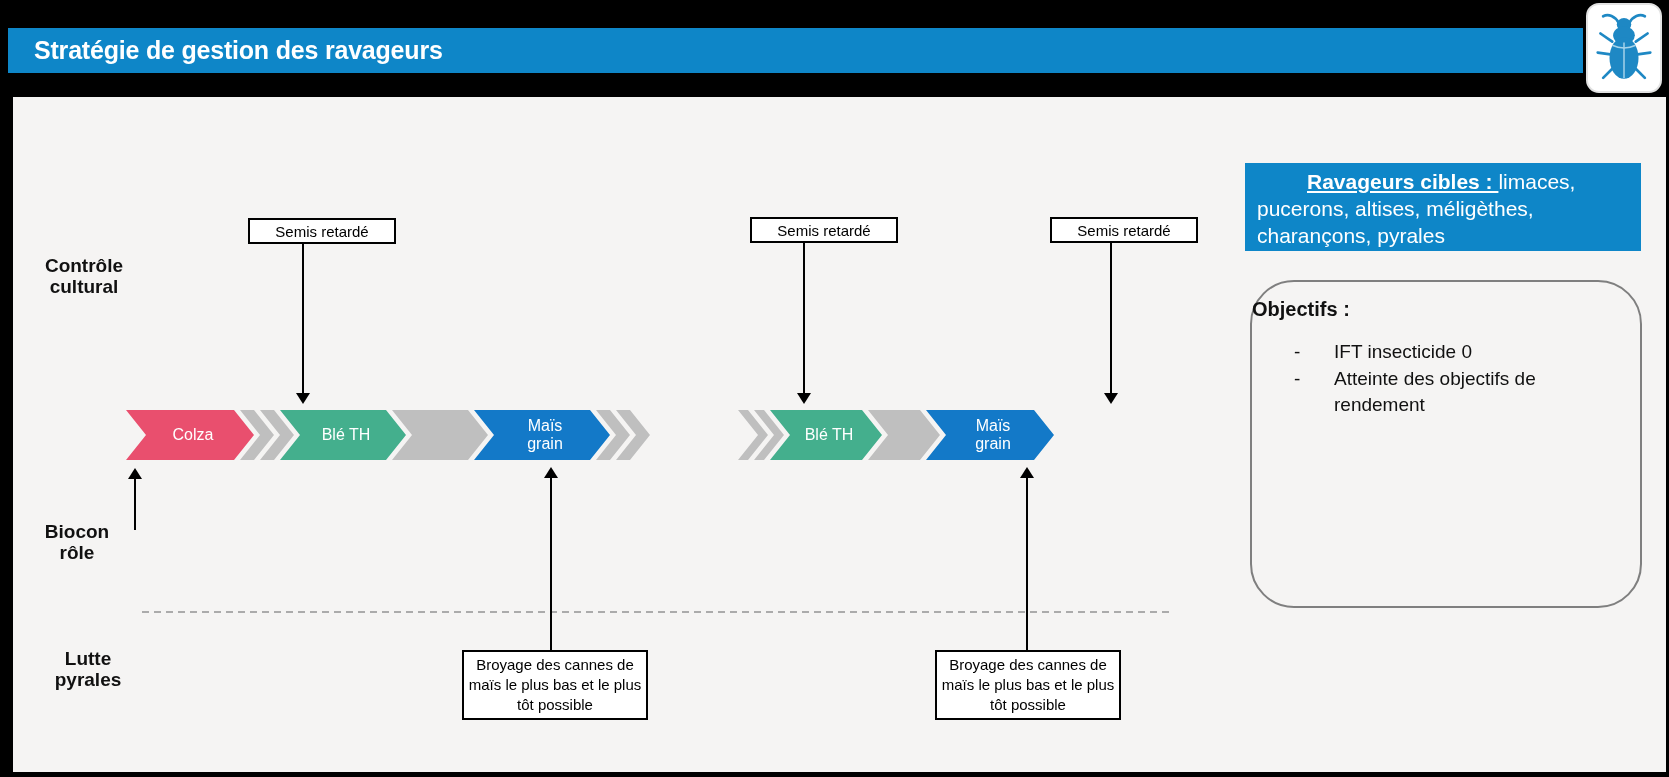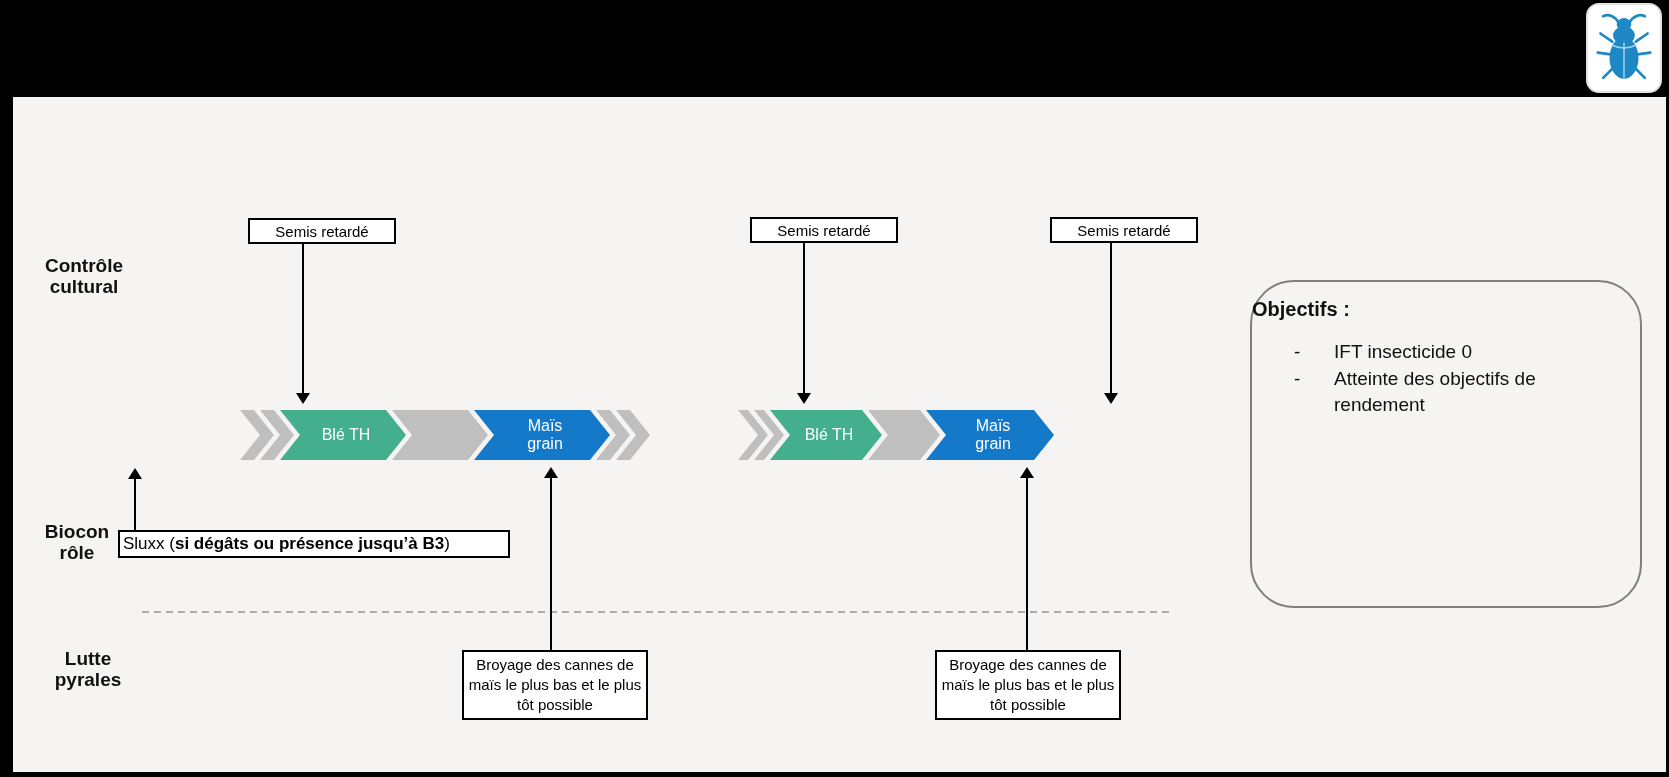"Stratégie de gestion des ravageurs" header.title-bar { html: none -> <header> <h1>Stratégie de gestion des ravageurs</h1> </header> }
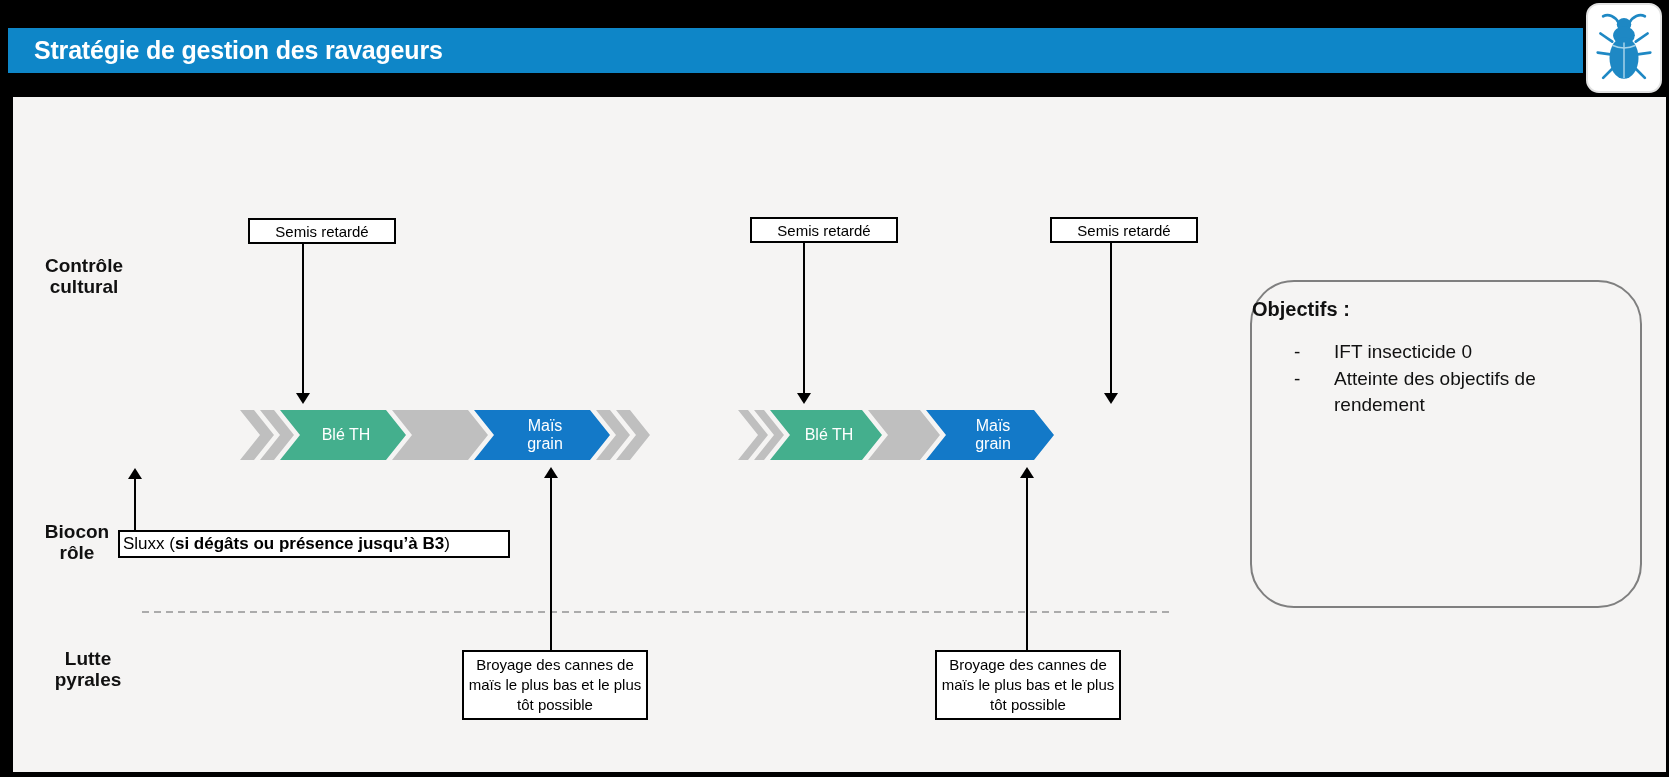"Ravageurs cibles : limaces, pucerons," div.targets { html: none -> <div> <p><span>Ravageurs cibles : </span><span>limaces, pucerons, altises, méligèthes, charançons, pyrales</span></p> </div> }
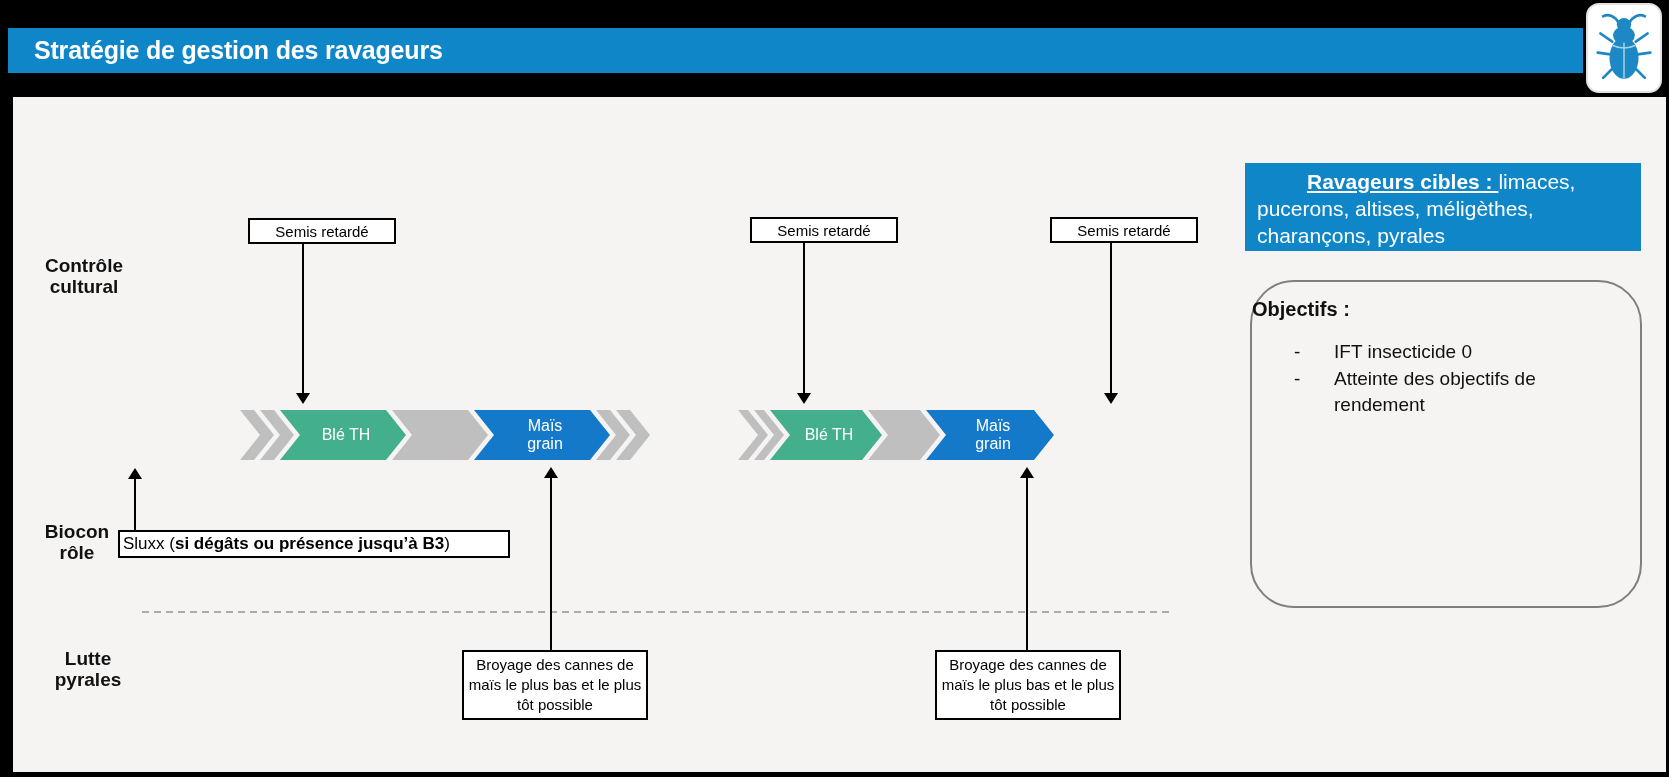"Colza" div.chevron { html: none -> <div> <span>Colza</span> </div> }
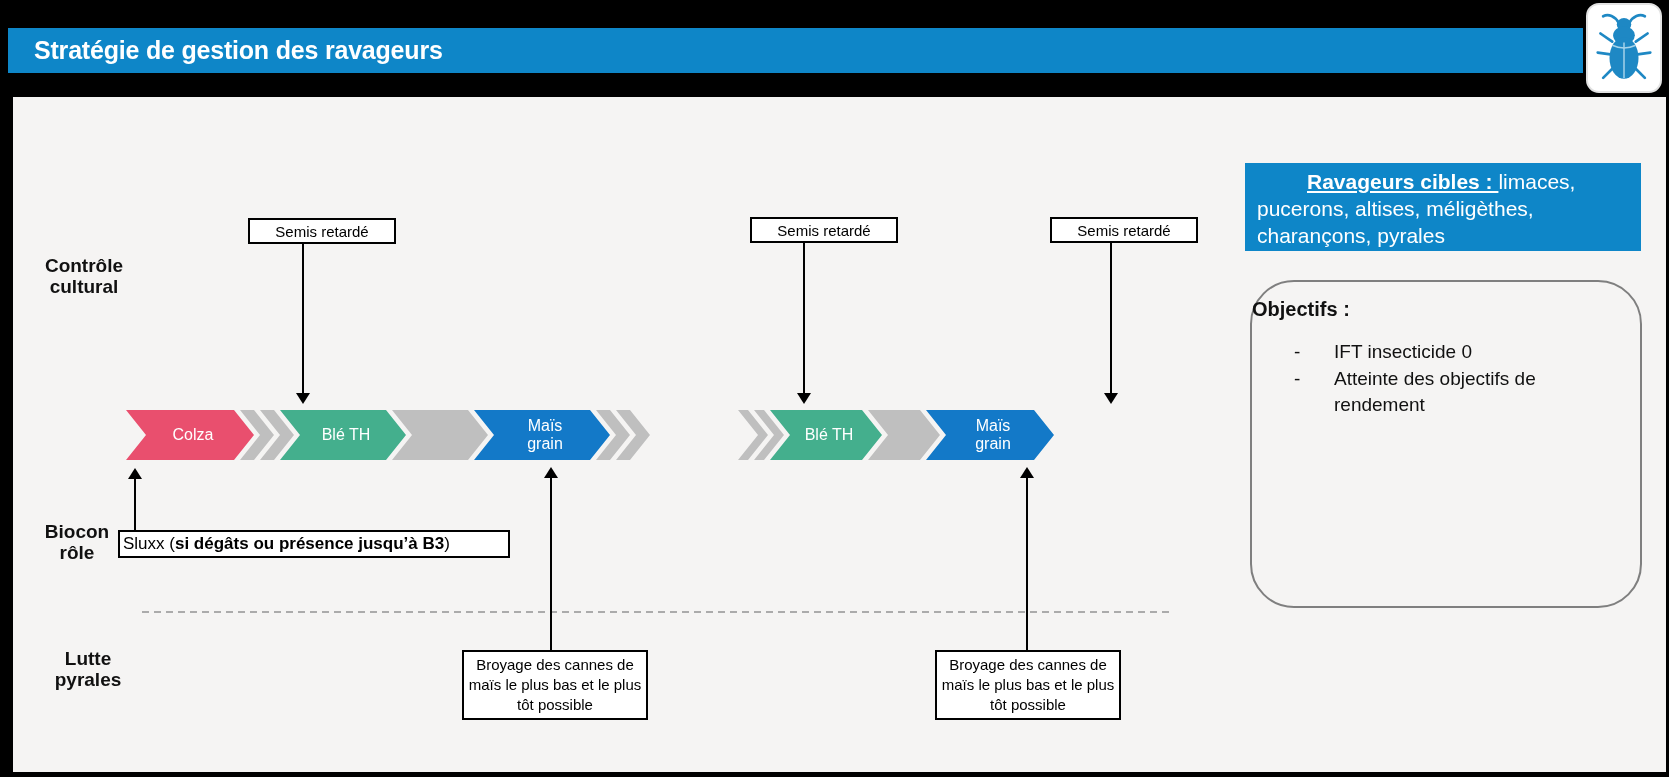"Sluxx (si dégâts ou présence" div.anno-box { html: <div> <span><span>Sluxx (</span><span>si dégâts ou présence jusqu’à B3</span><span>)</span></span> </div> -> none }
